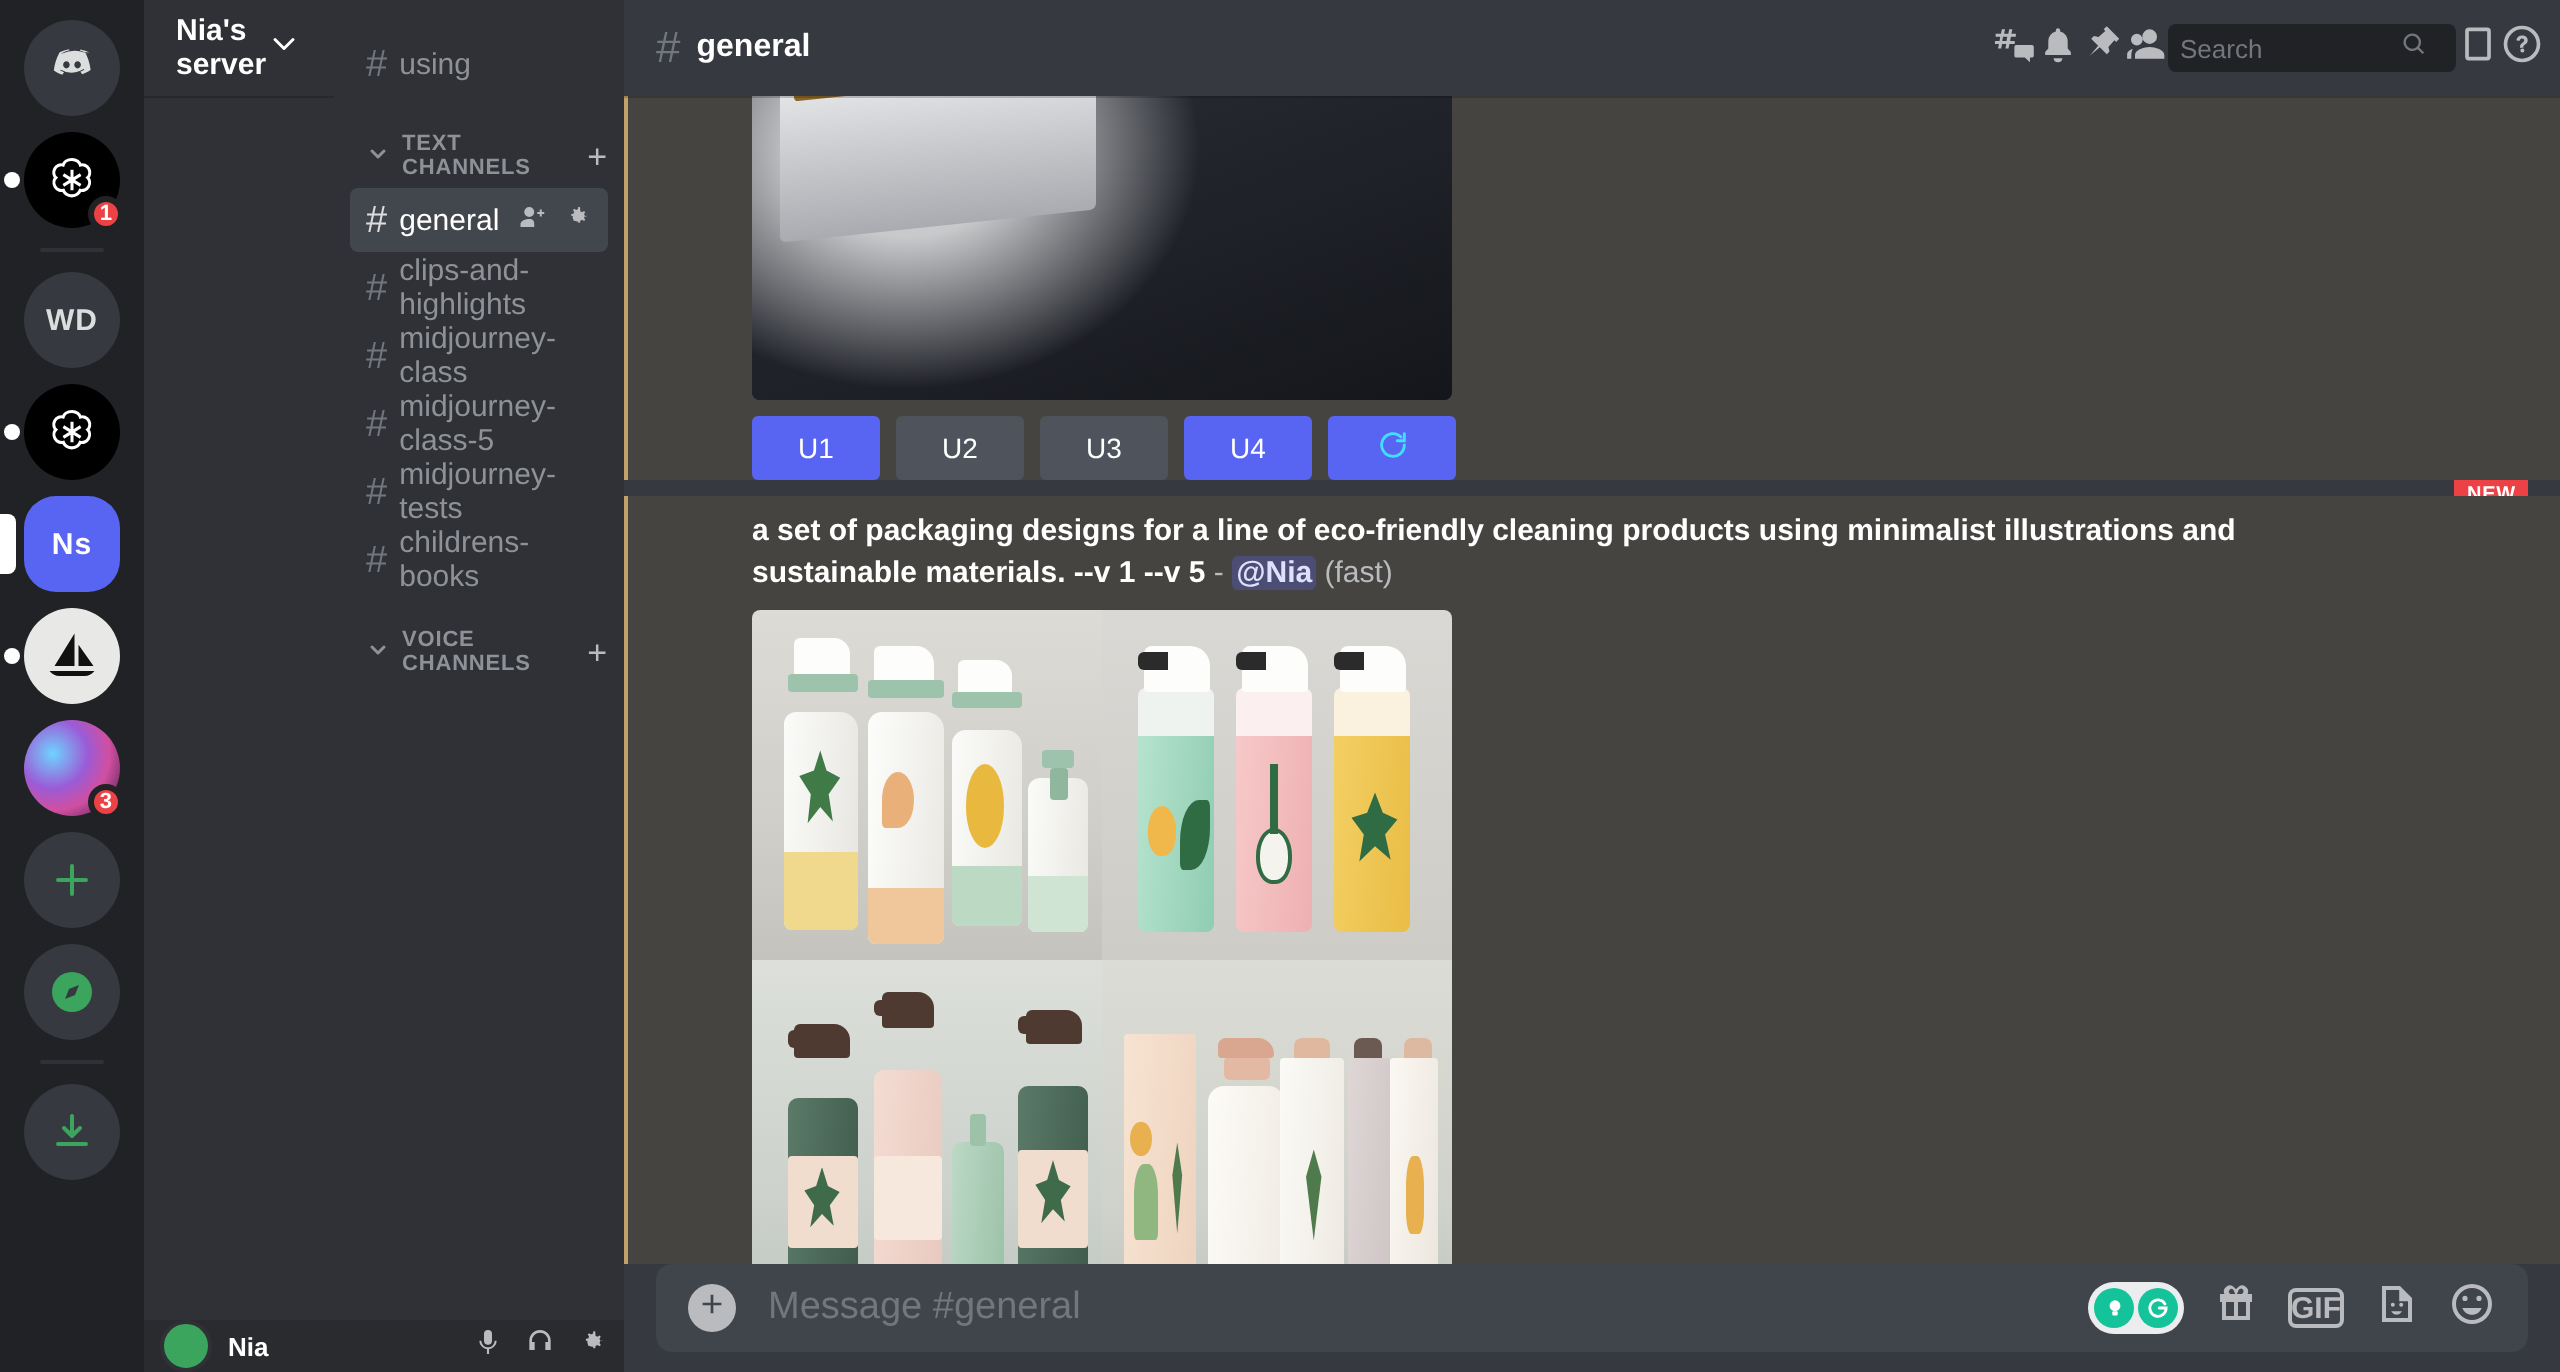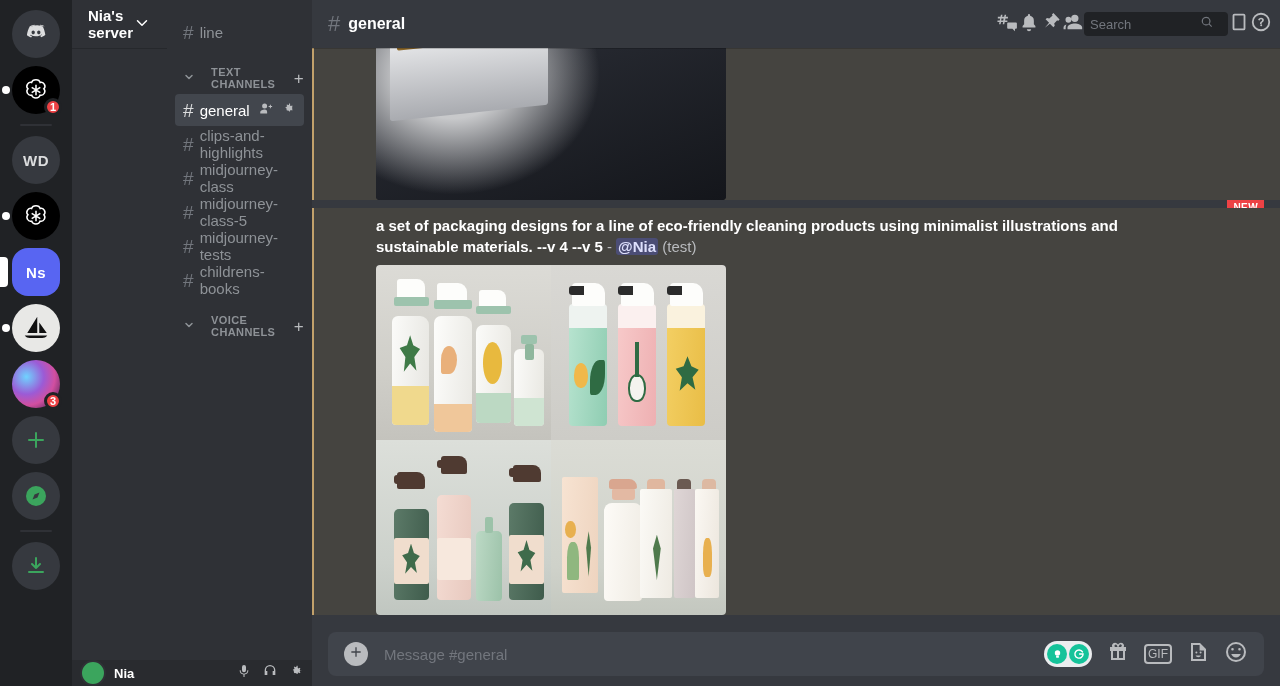"line" span { text: line -> using }
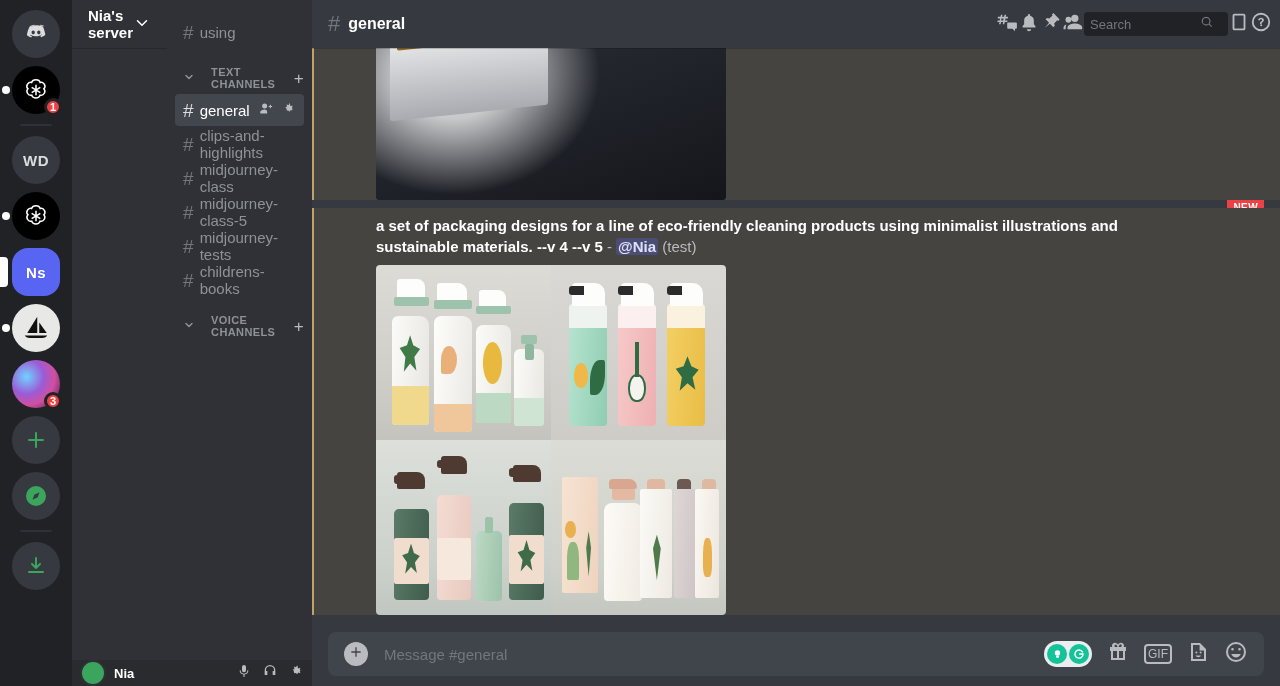"TEXT CHANNELS" .cat .cat-left { gap: 16px -> 6px }
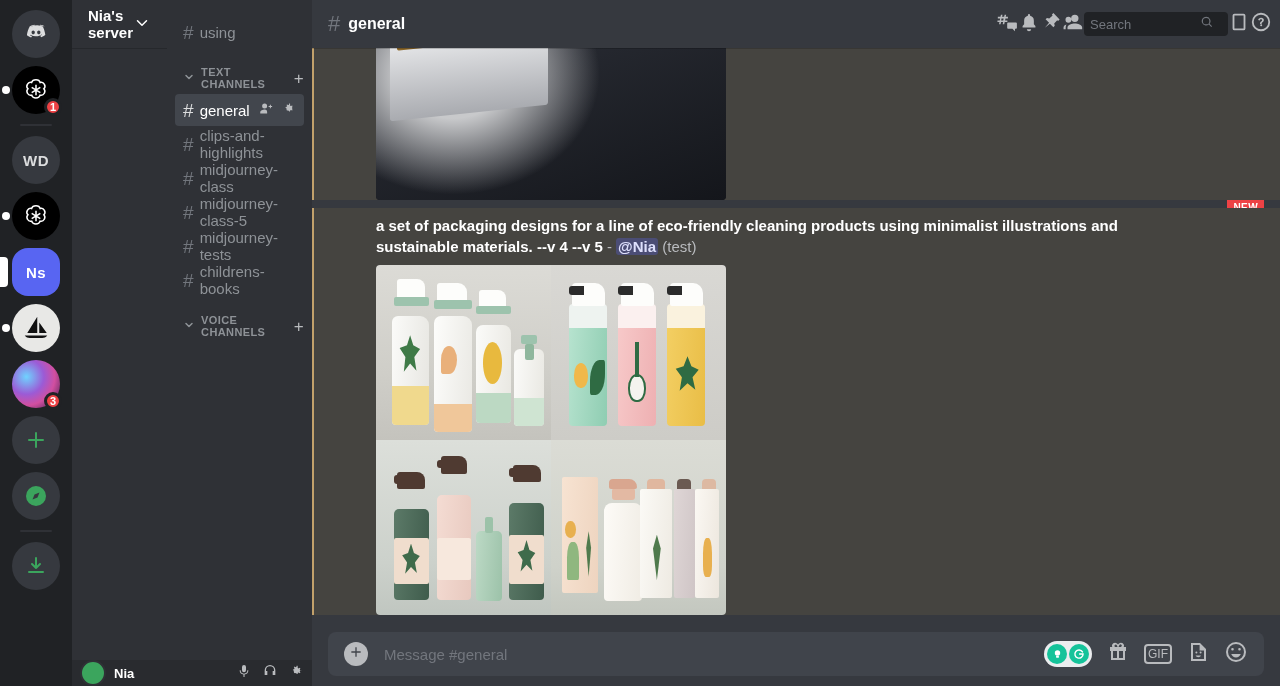"U1" div.btn-row { html: none -> <div> <button>U1</button> <button>U2</button> <button>U3</button> <button>U4</button> <button> <span> <svg> <path></path> <path></path> </svg> </span> </button> </div> }
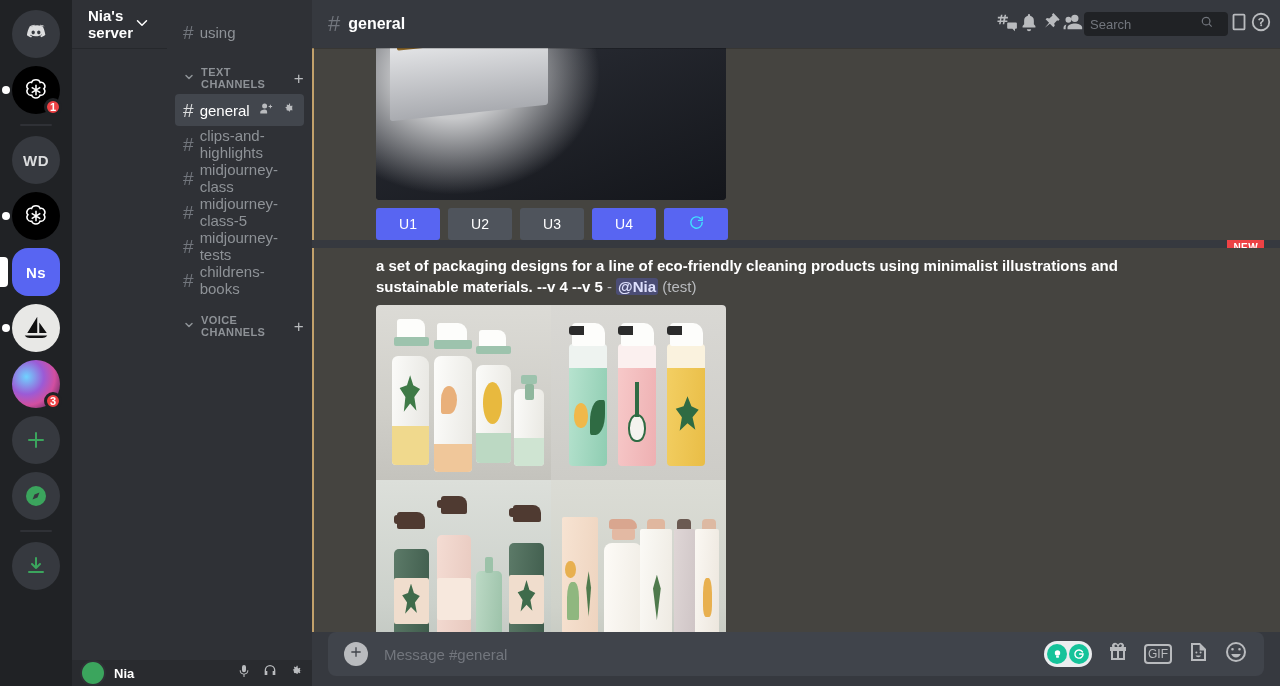"a set of packaging designs" span { text: 4 -> 1 }
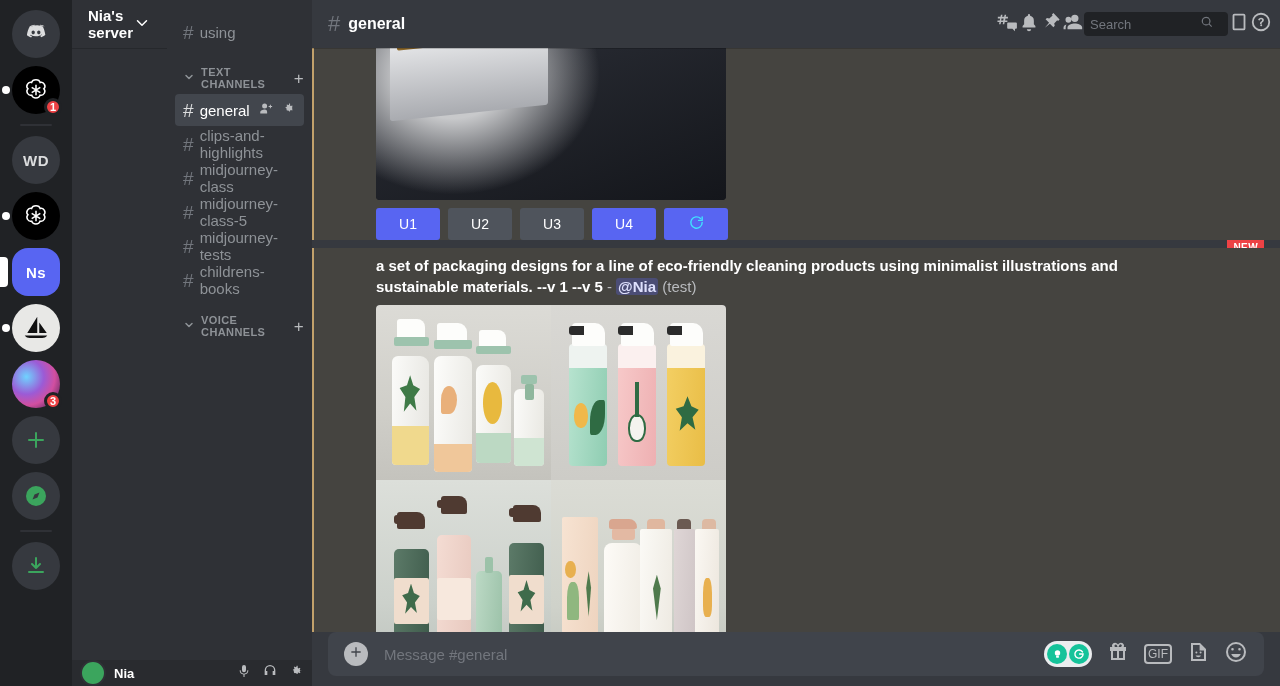"(test)" span.dim { text: test -> fast }
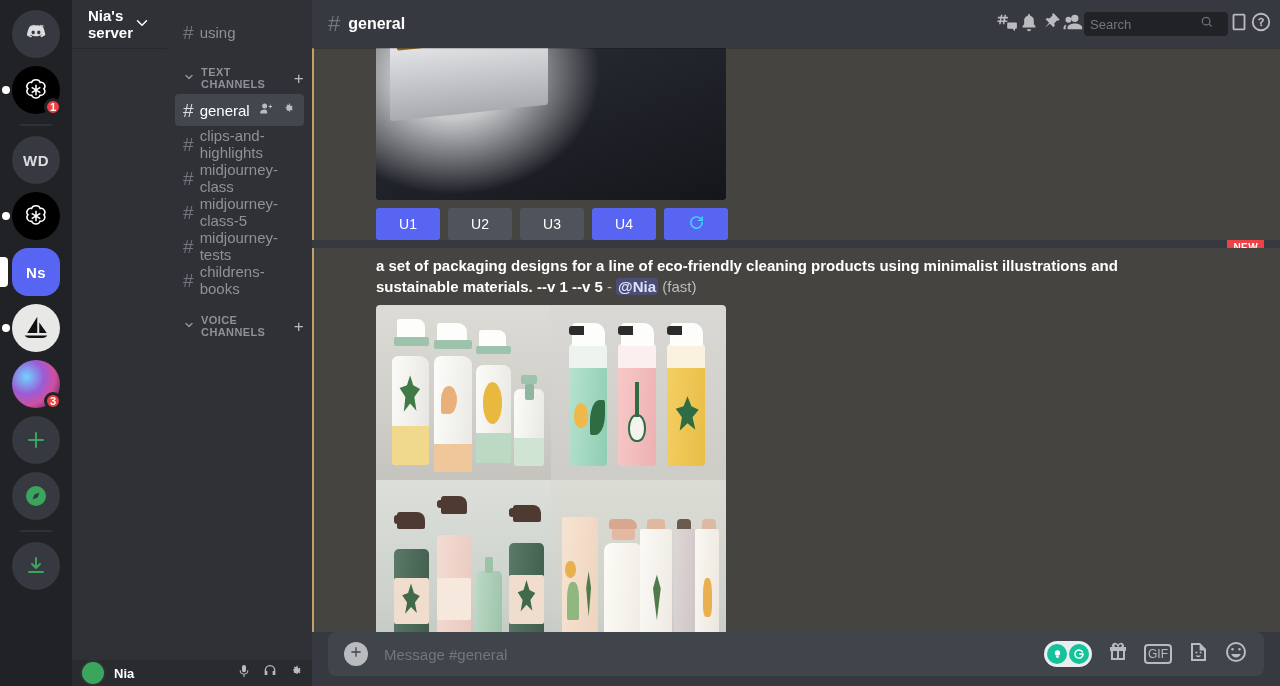"Message #general" .cinput { font-size: 15px -> 19px }
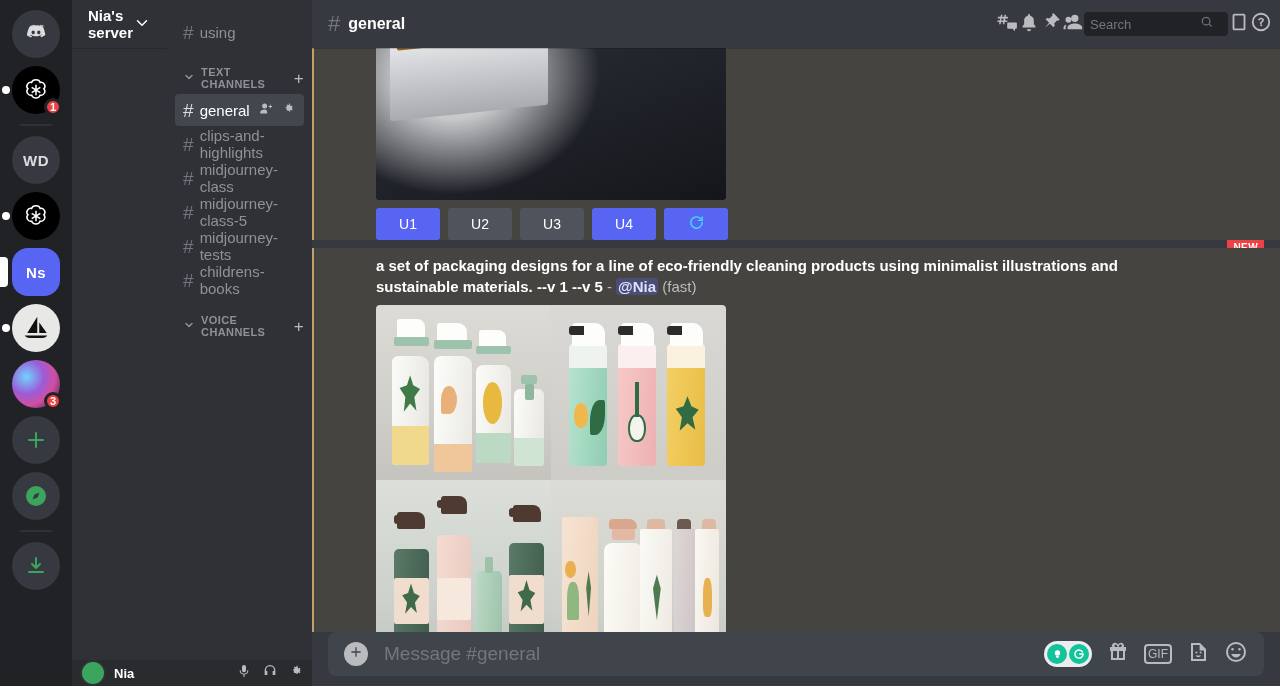"GIF" .gif { font-size: 12px -> 15px; font-weight: normal -> bold }
